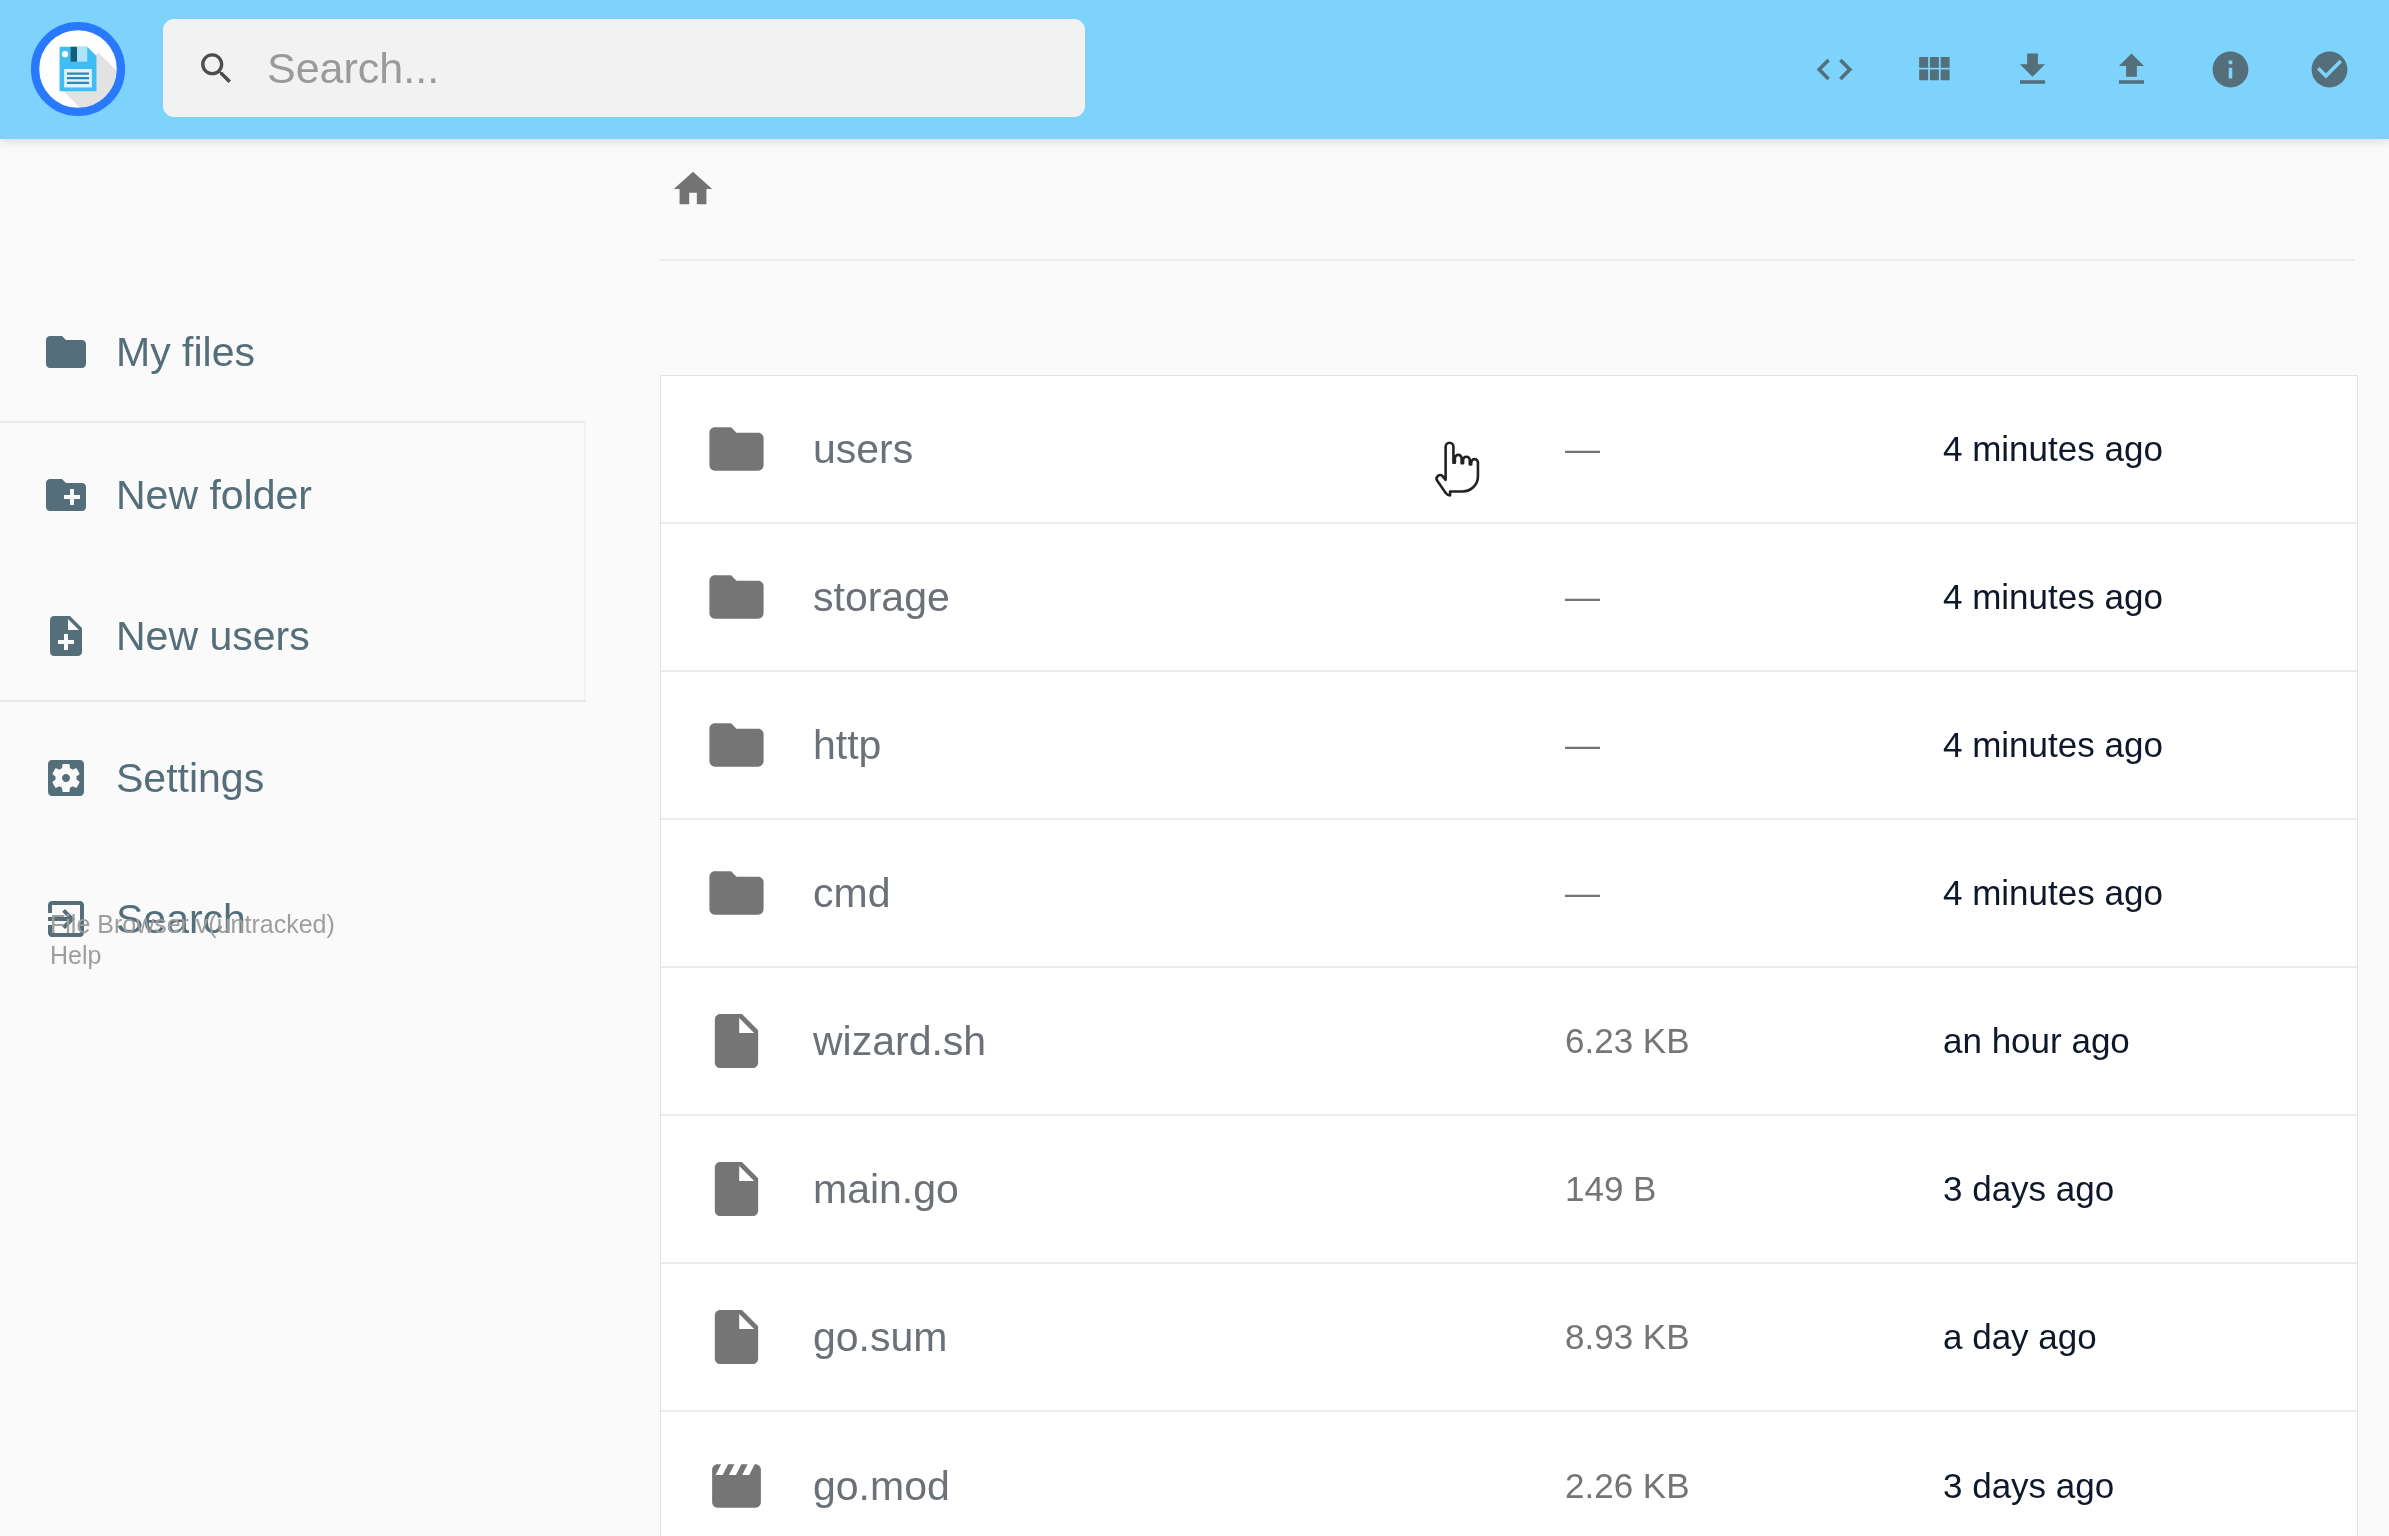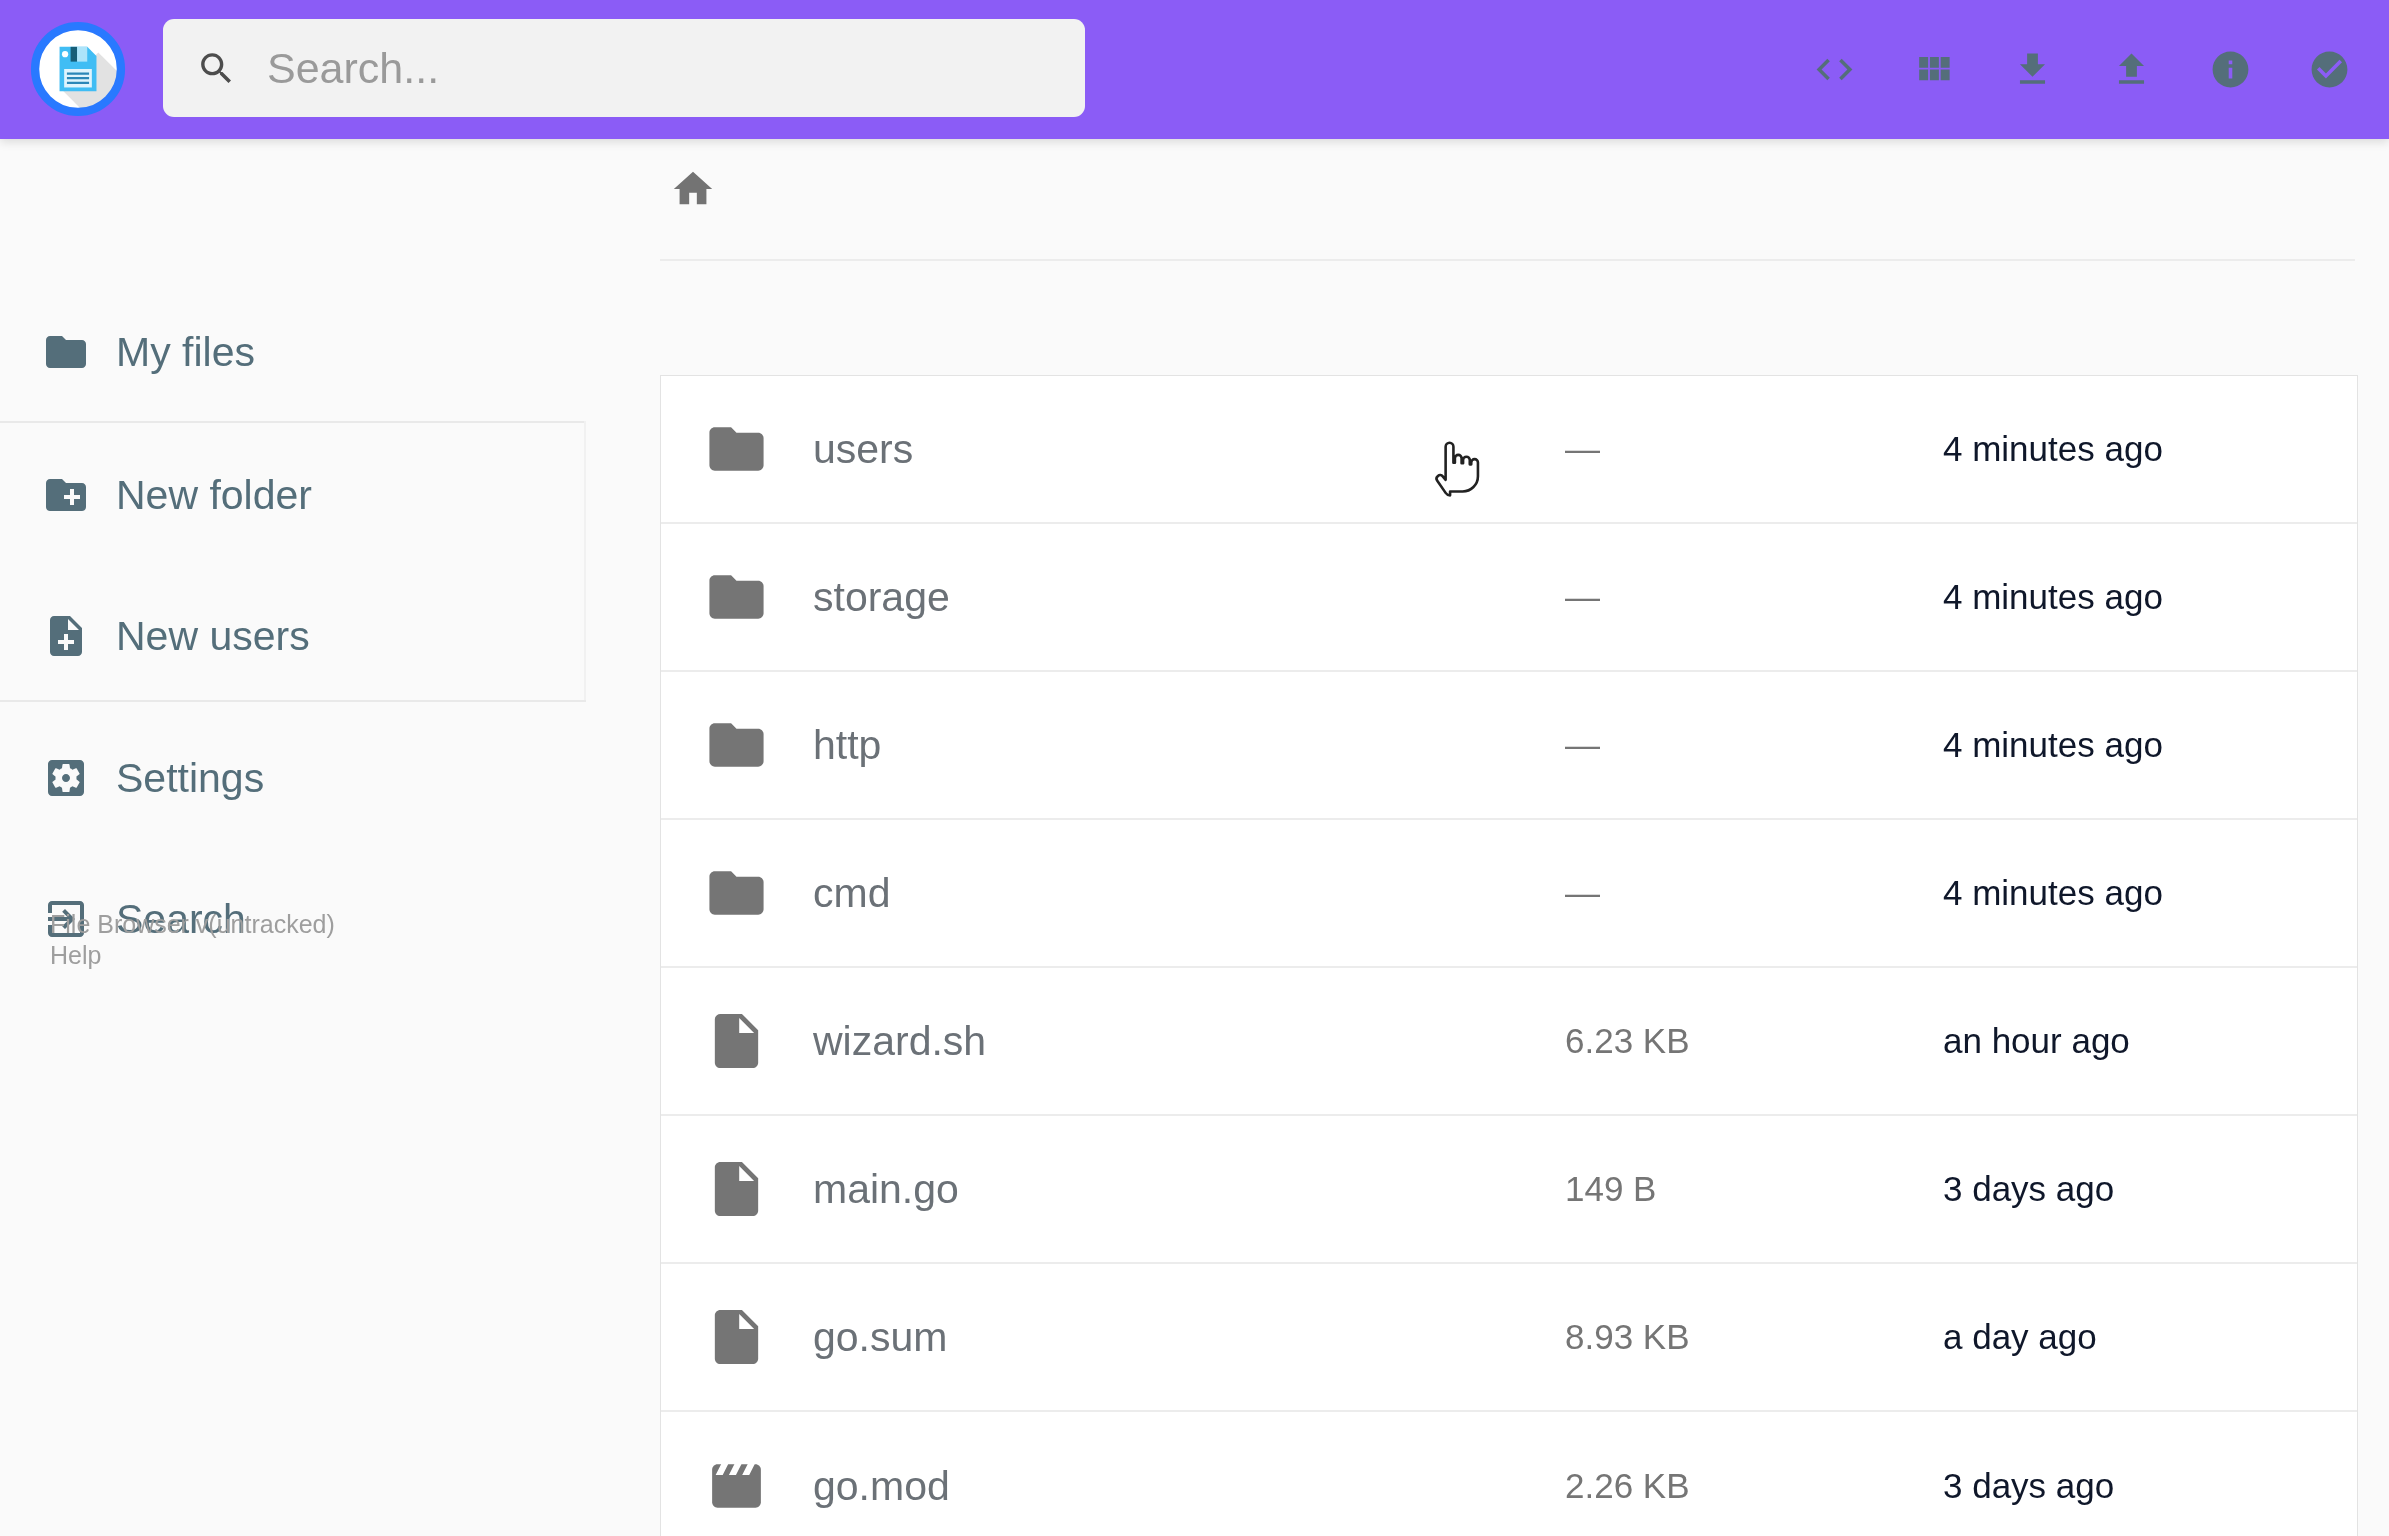"Search..." .topbar { background: #8b5cf6 -> #7dd3fc }
